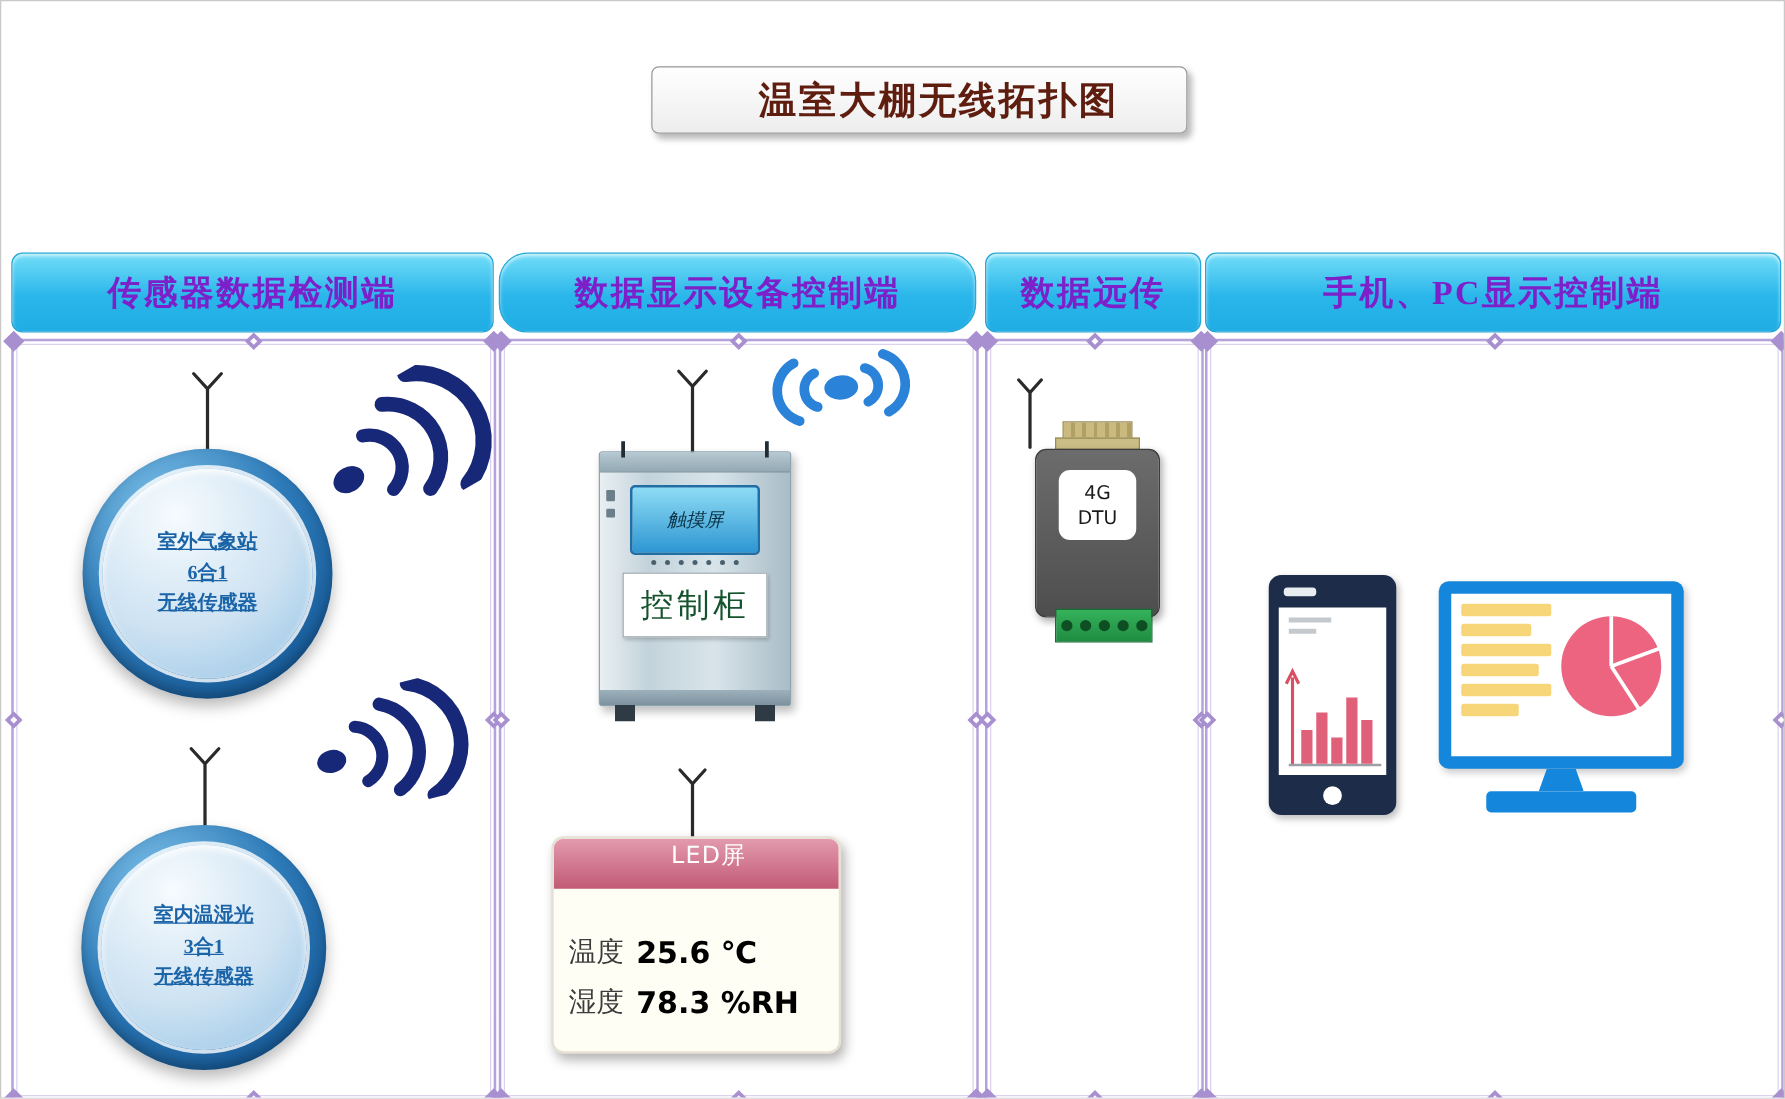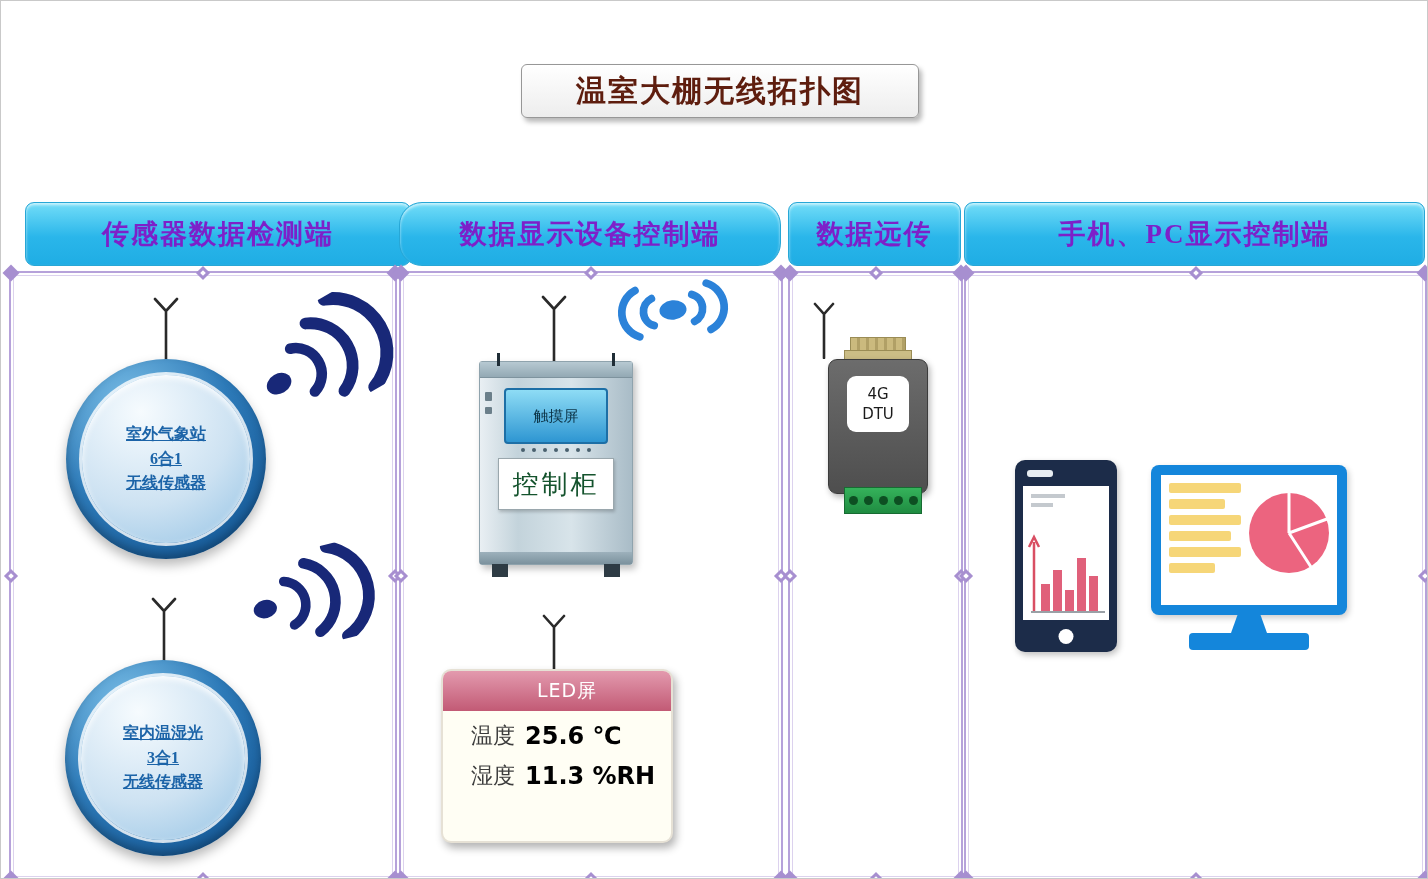"温室大棚无线拓扑图" .title-box { padding-left: none -> 31px; top: 63px -> 52px }
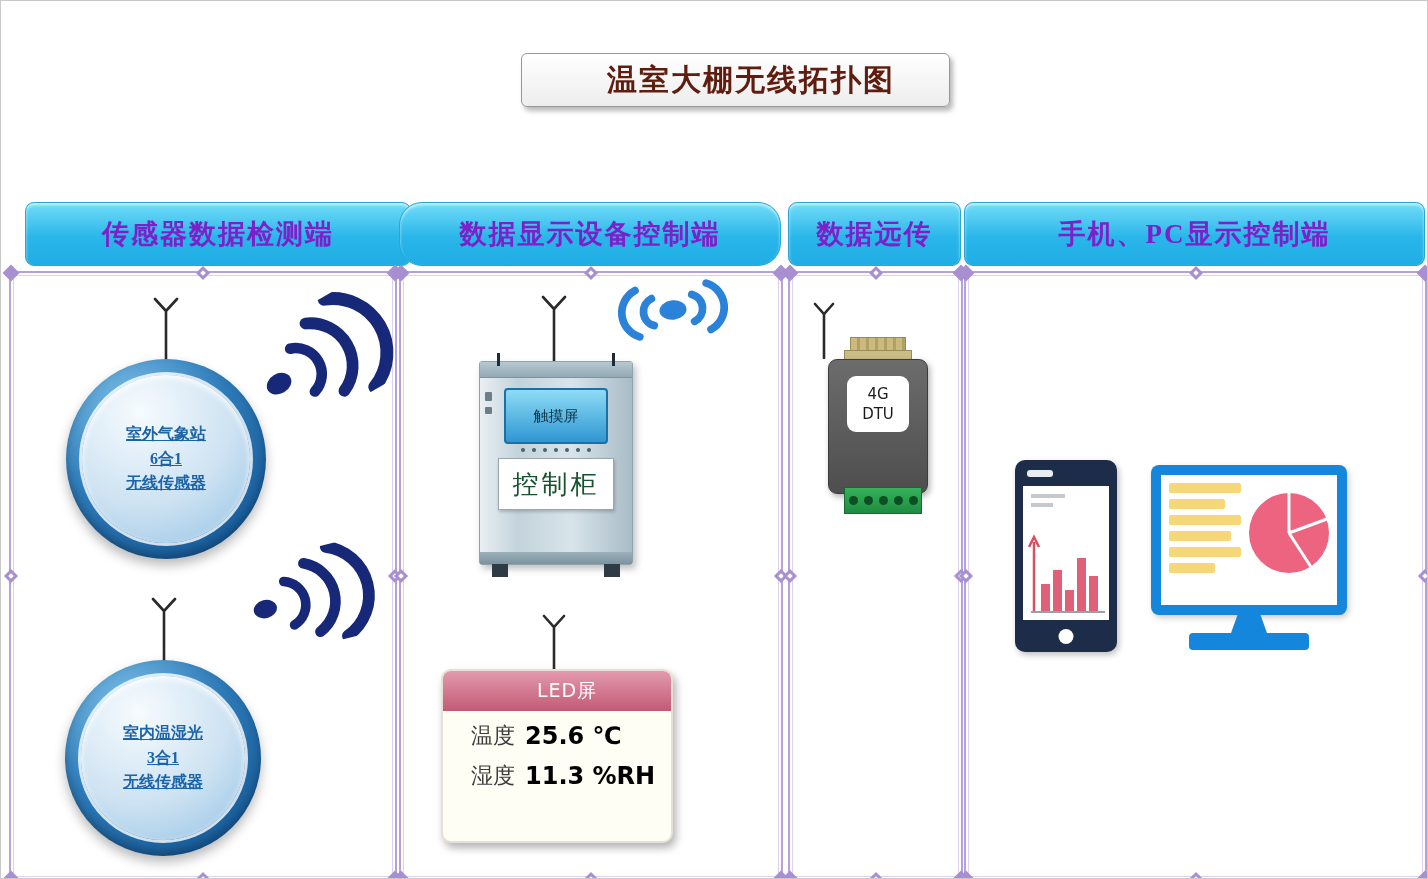"传感器数据检测端" .h1 { margin-left: 16px -> none }
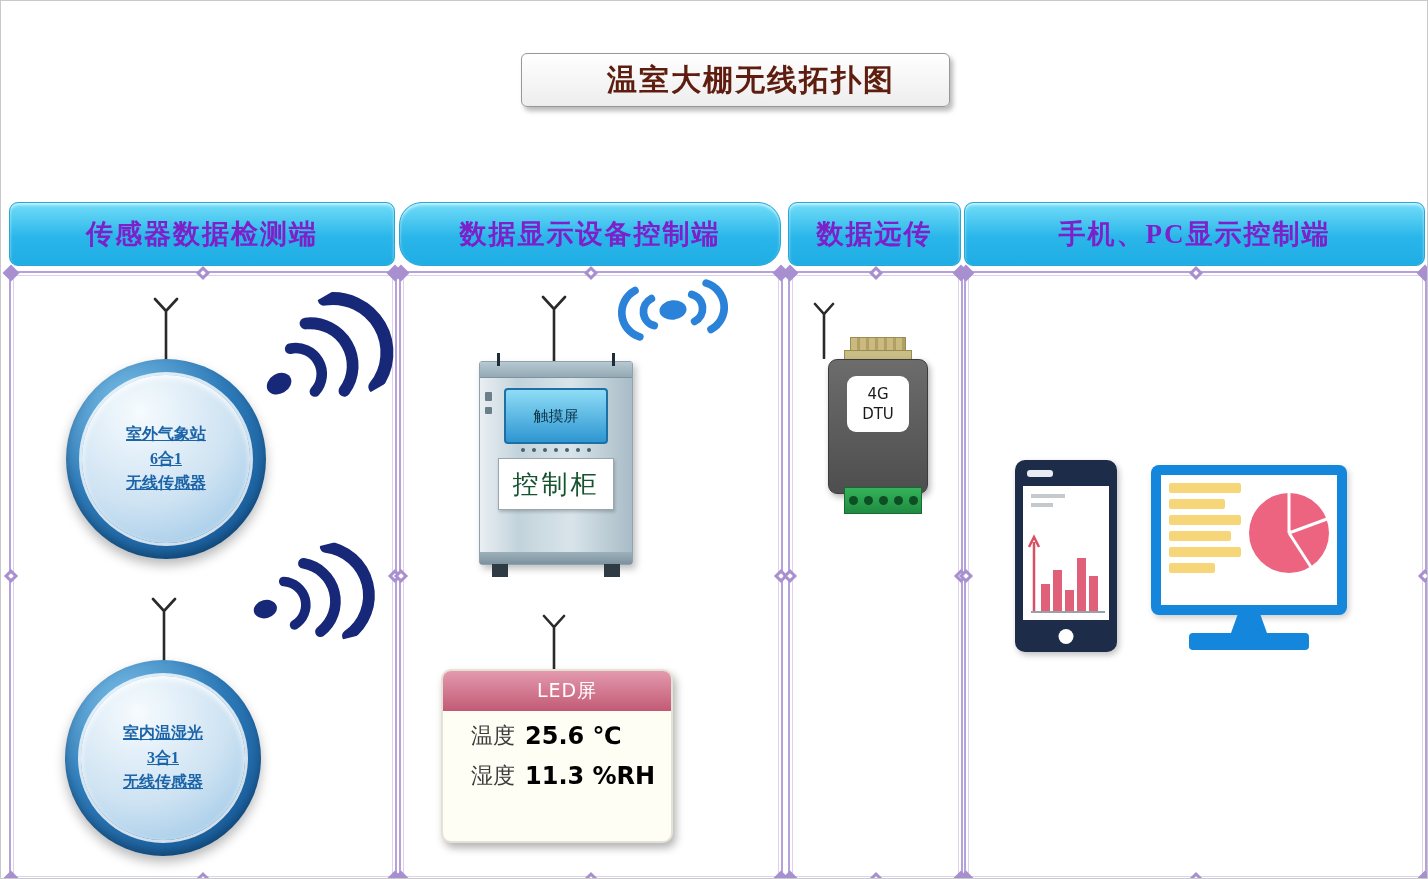"触摸屏" .cab-screen { font-style: none -> italic }
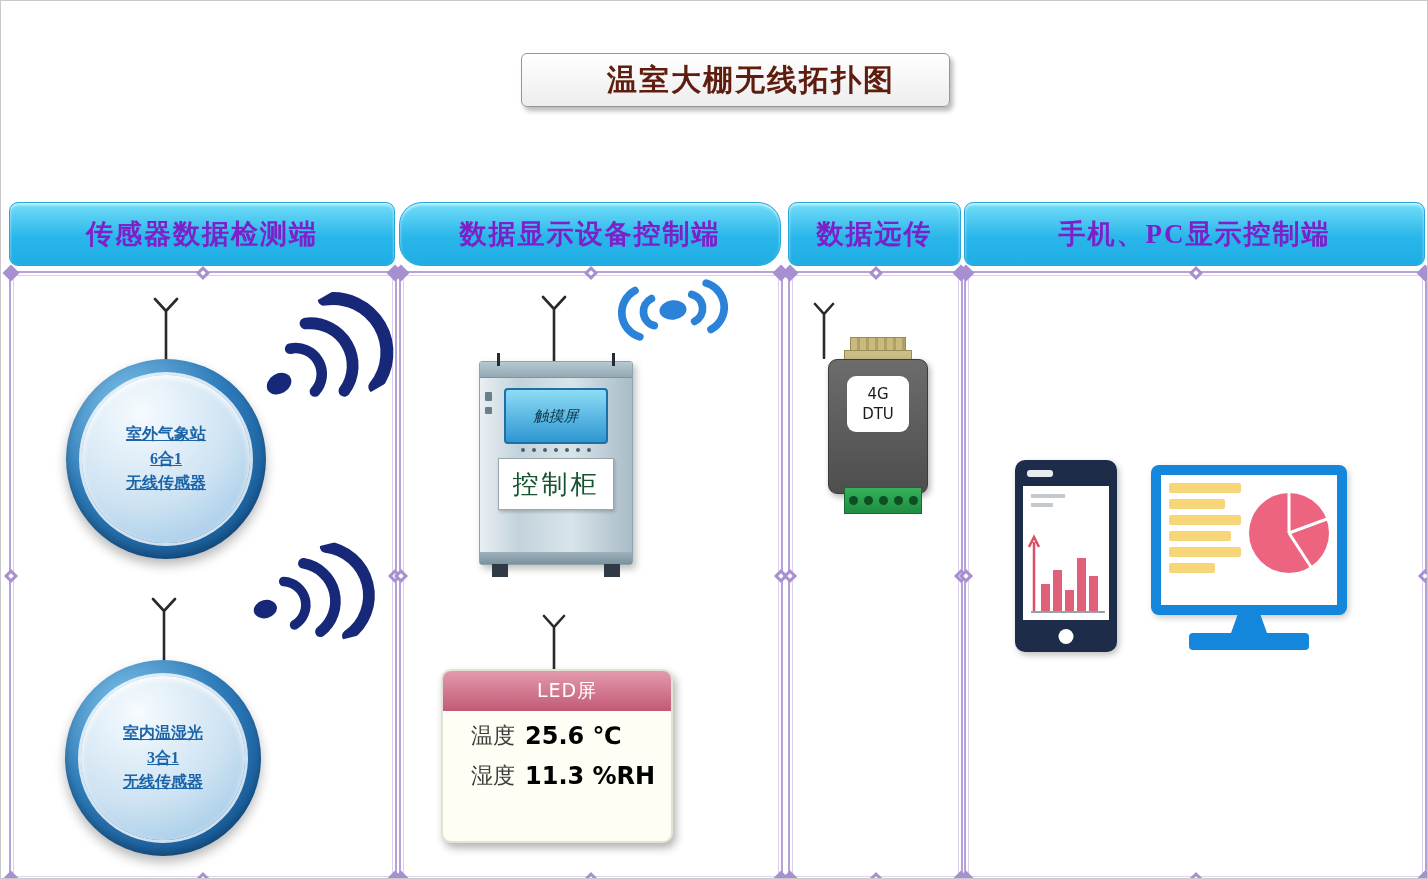"LED屏" .led-header { align-items: center -> flex-start }
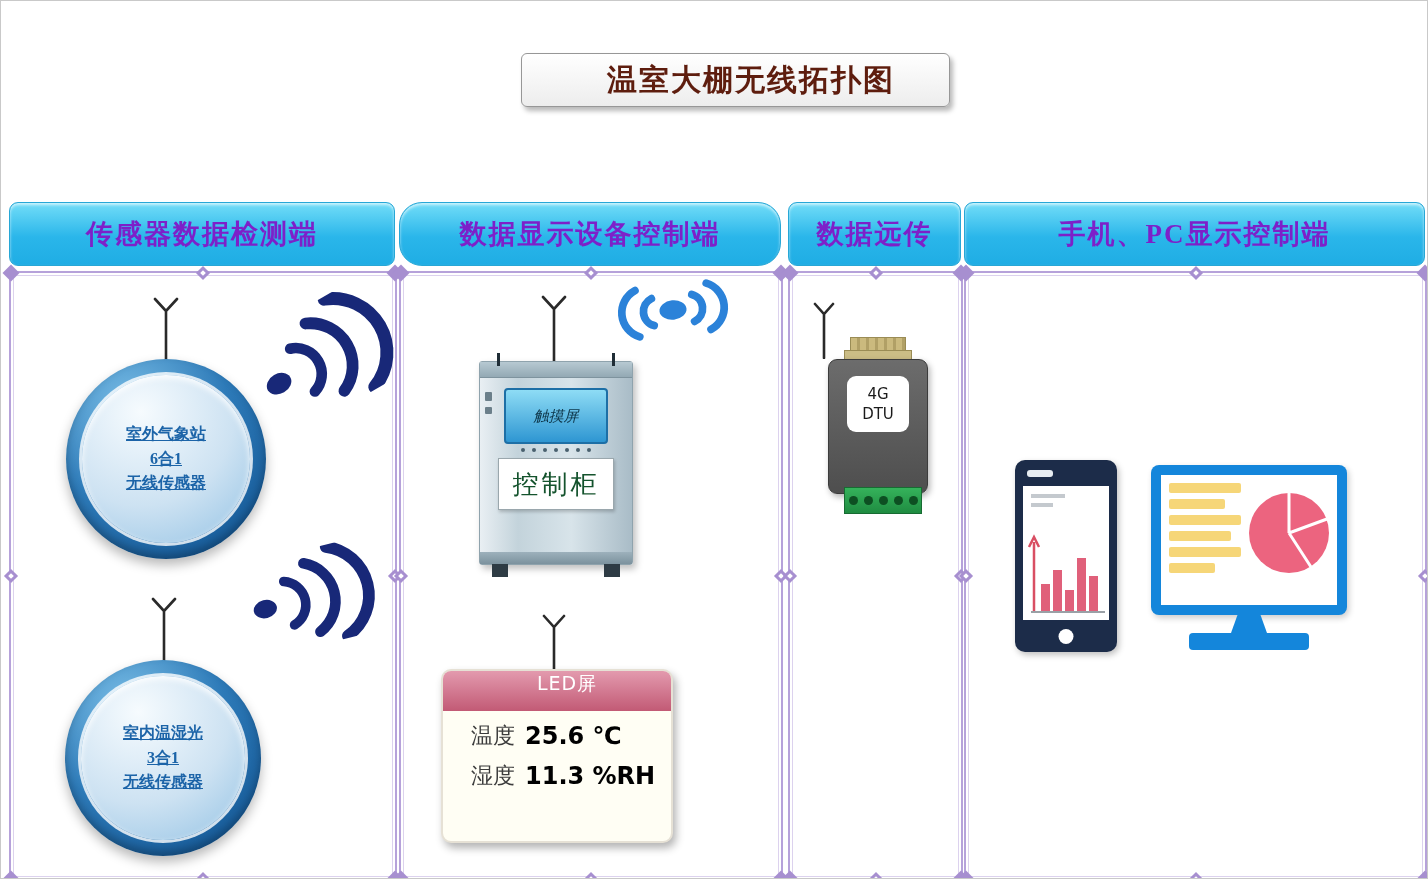"温度" .led-body { margin-top: none -> 26px; padding: 5px 0 0 28px -> 5px 0 0 12px }
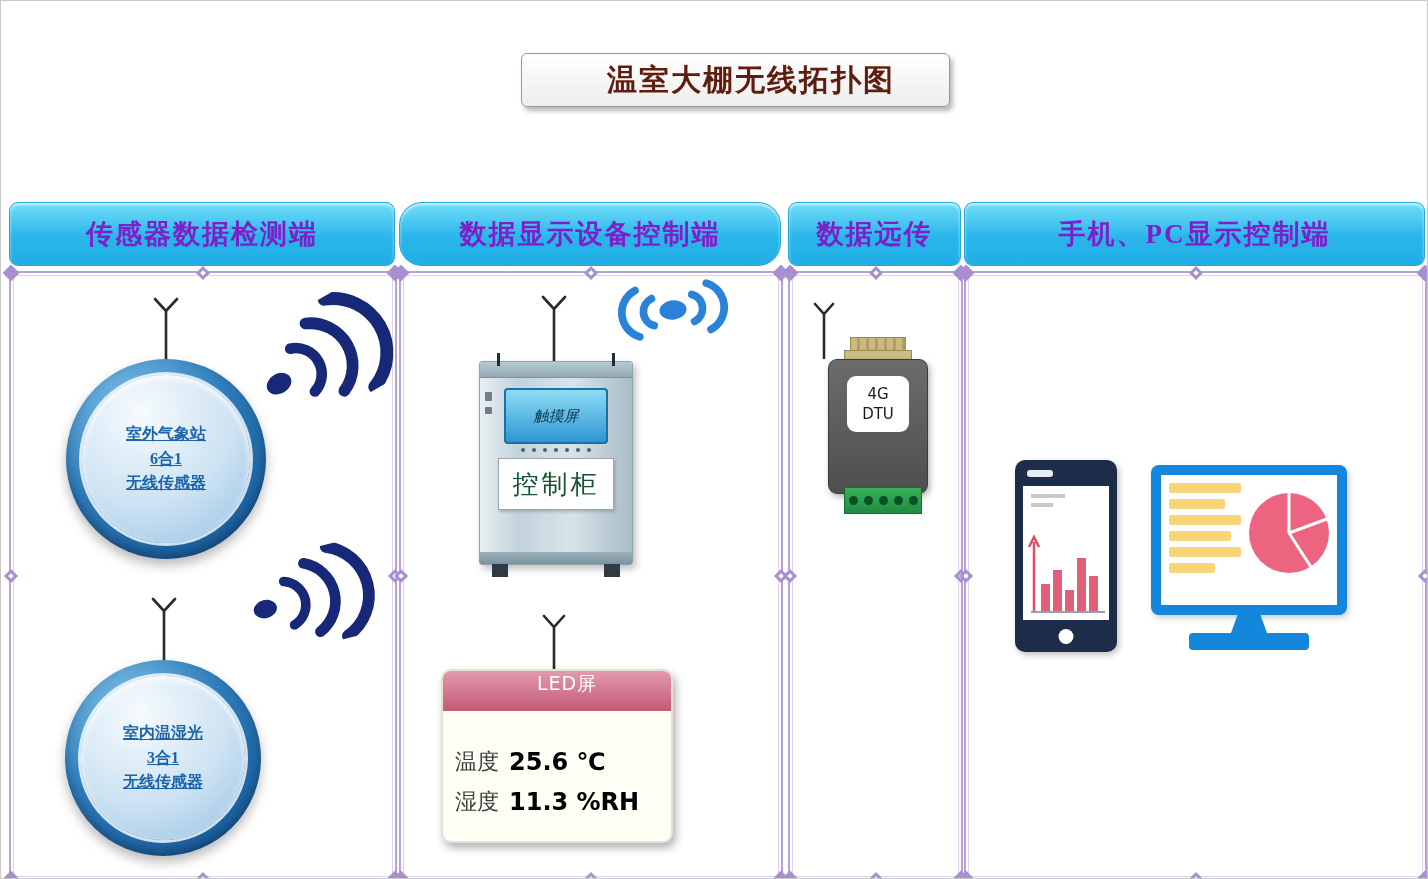"11.3 %RH" span.led-value { text: 11.3 -> 78.3 }
